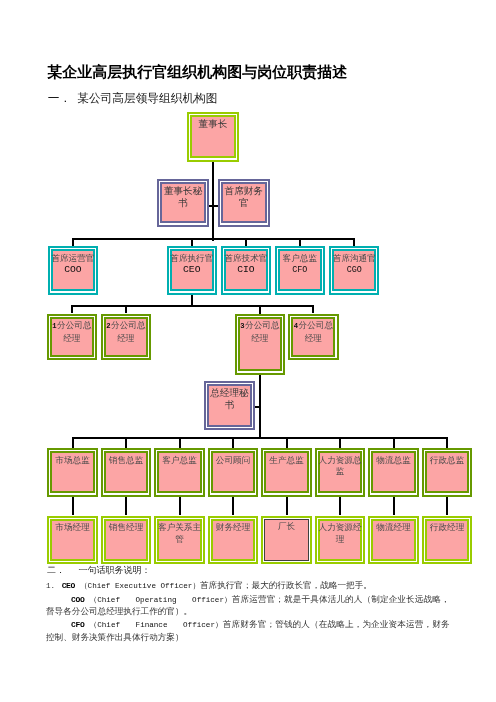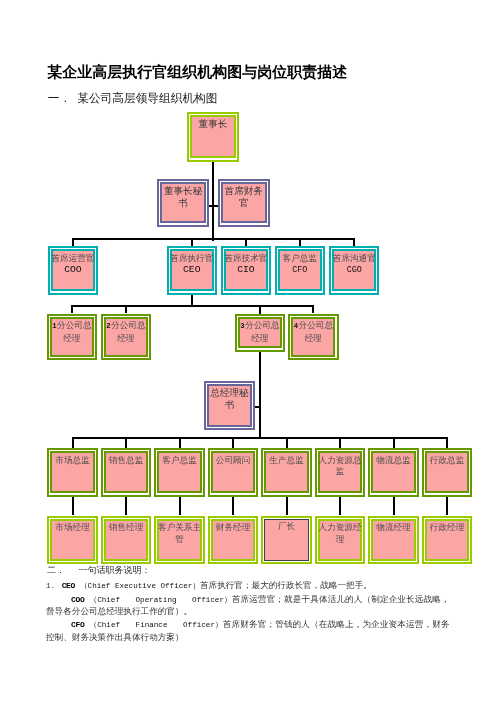"3分公司总经理" div.bx { height: 38px -> 61px }
